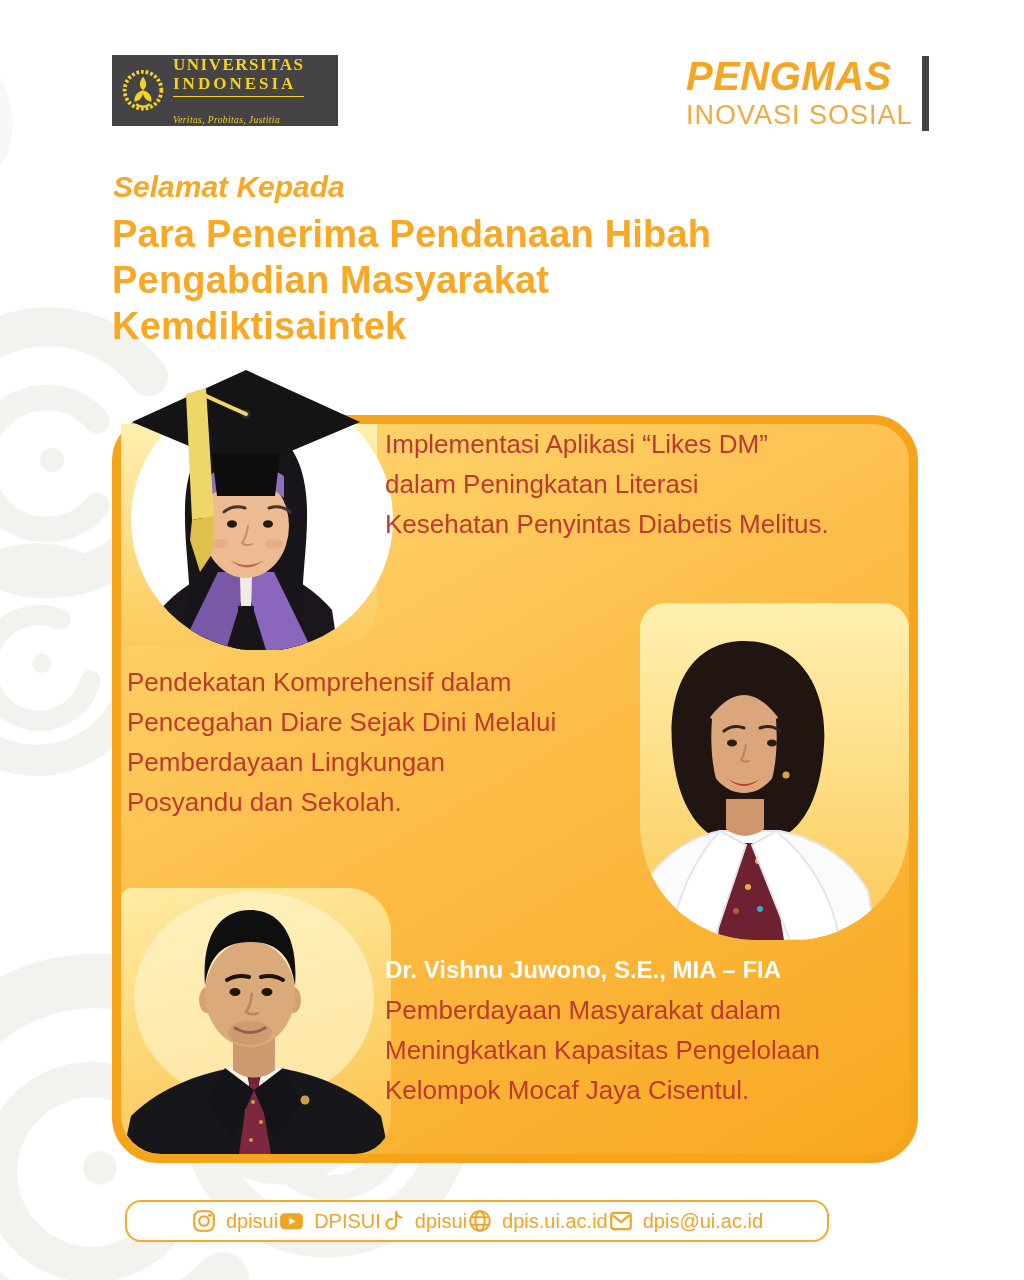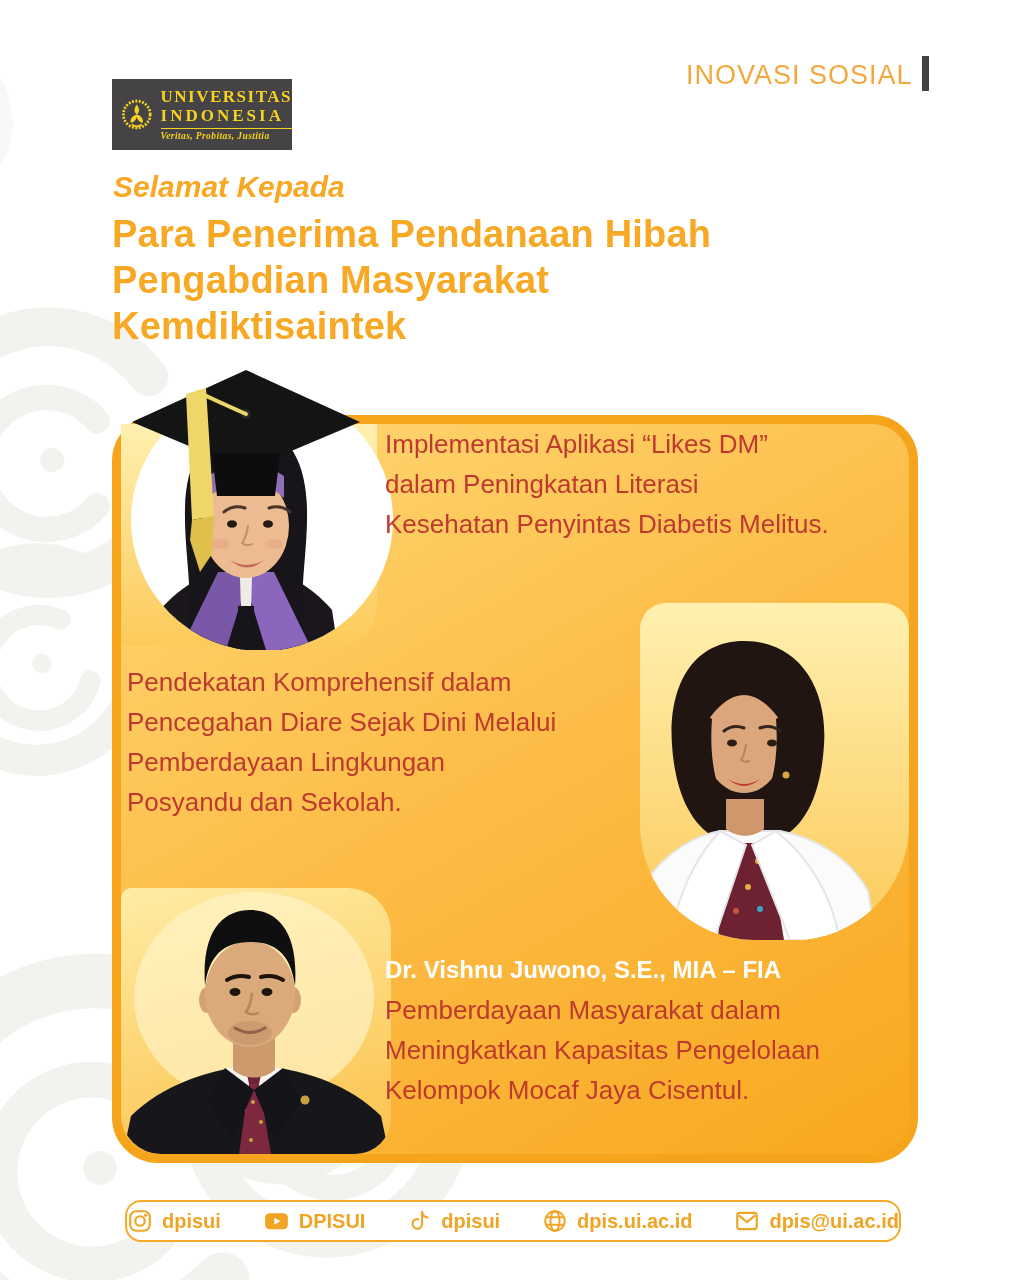"UNIVERSITAS" #logo-box { margin-top: 24px -> none; width: 180px -> 226px }
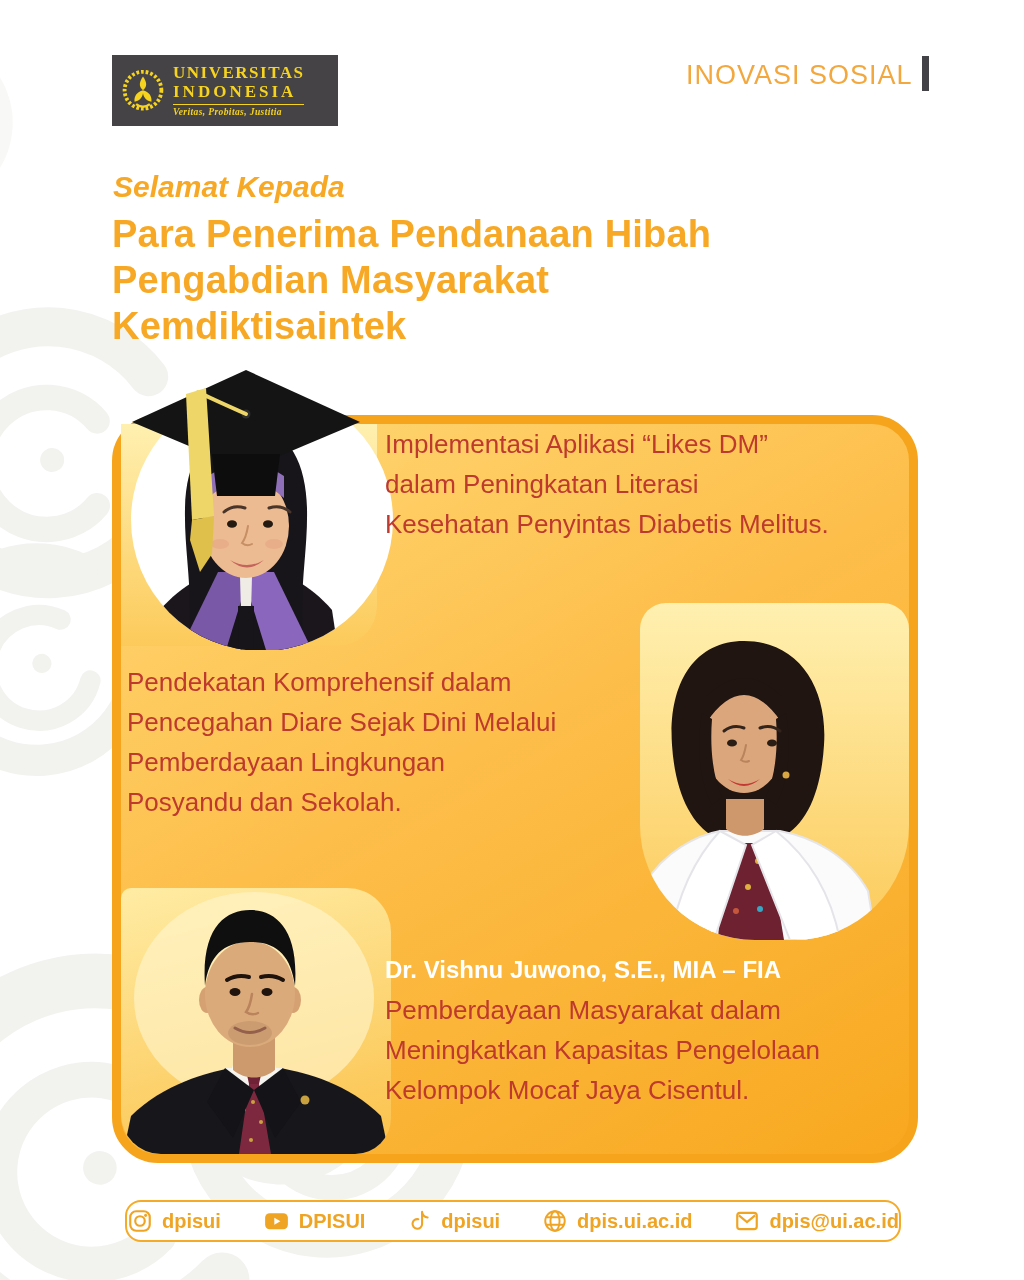"PENGMAS" div.brand-title { html: none -> <div>PENGMAS</div> }
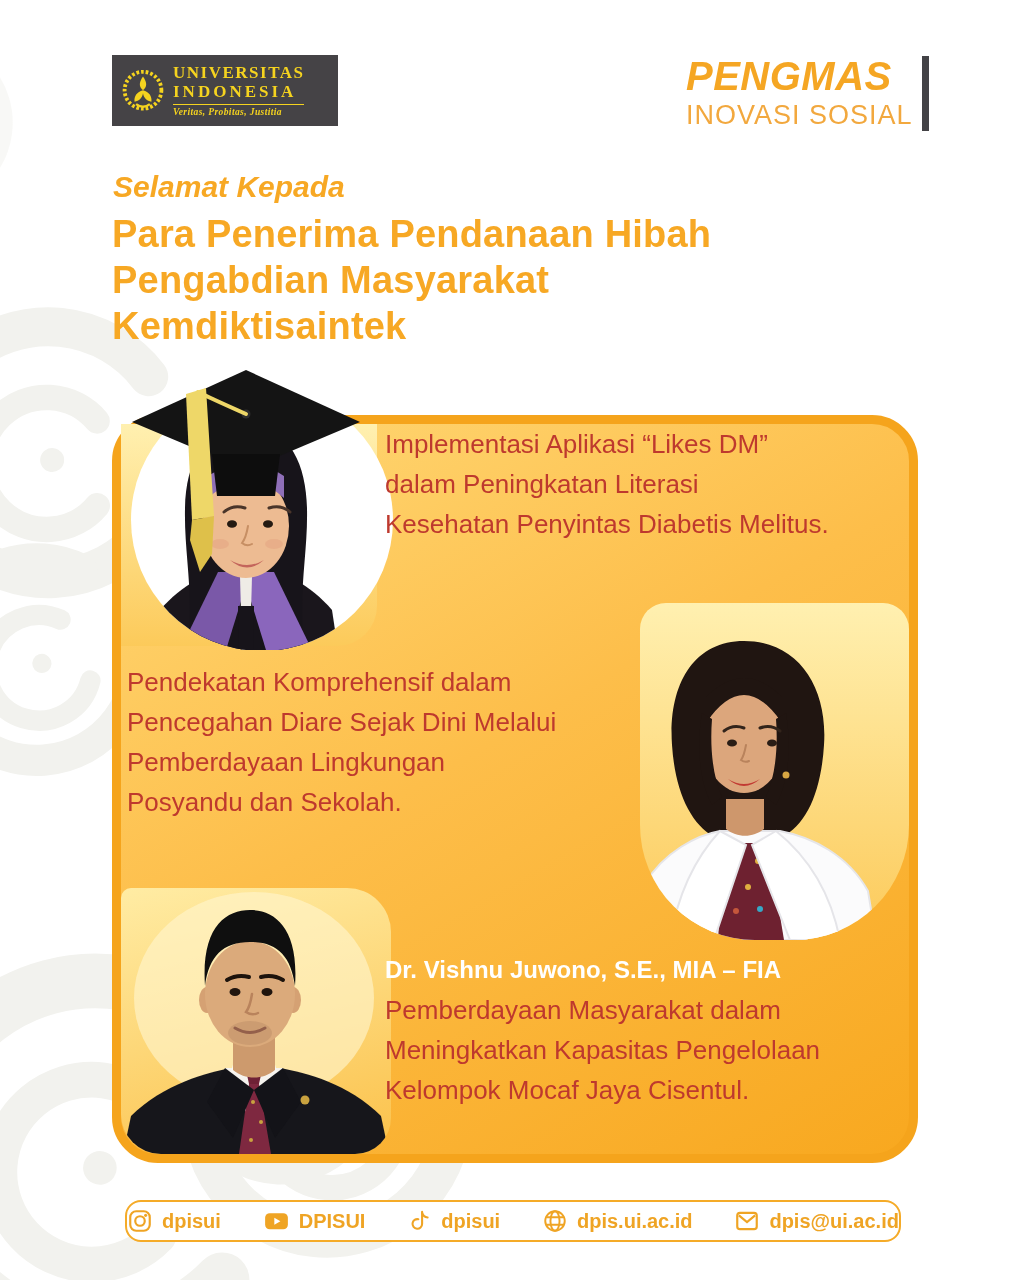"Veritas, Probitas, Justitia" .logo-motto { font-weight: bold -> none; padding-top: 2px -> 18px }
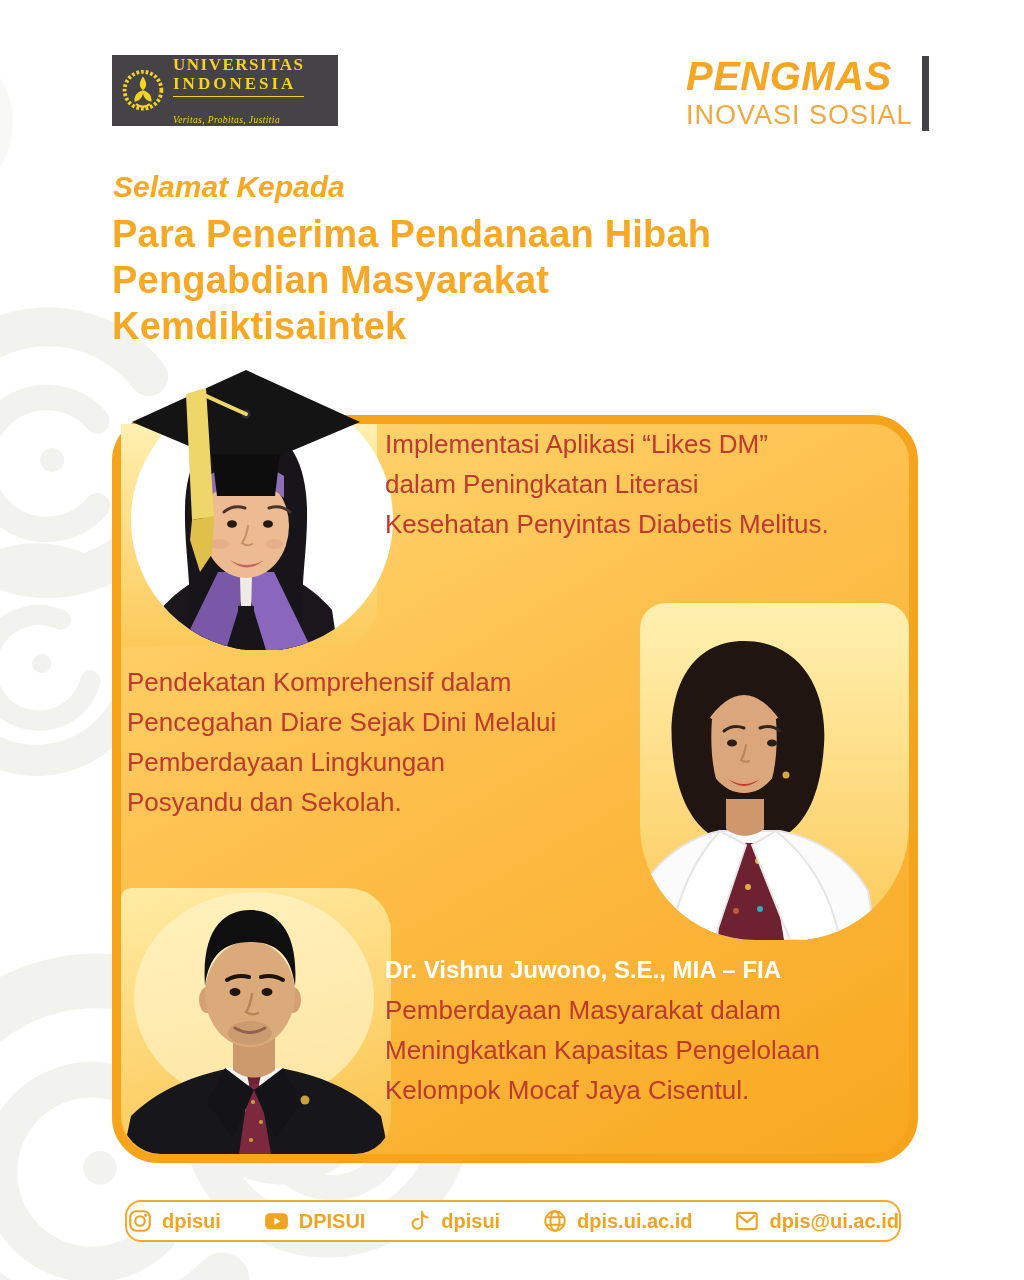"dpisui" #social-bar { font-weight: bold -> none; justify-content: space-between -> center; width: 776px -> 704px }
